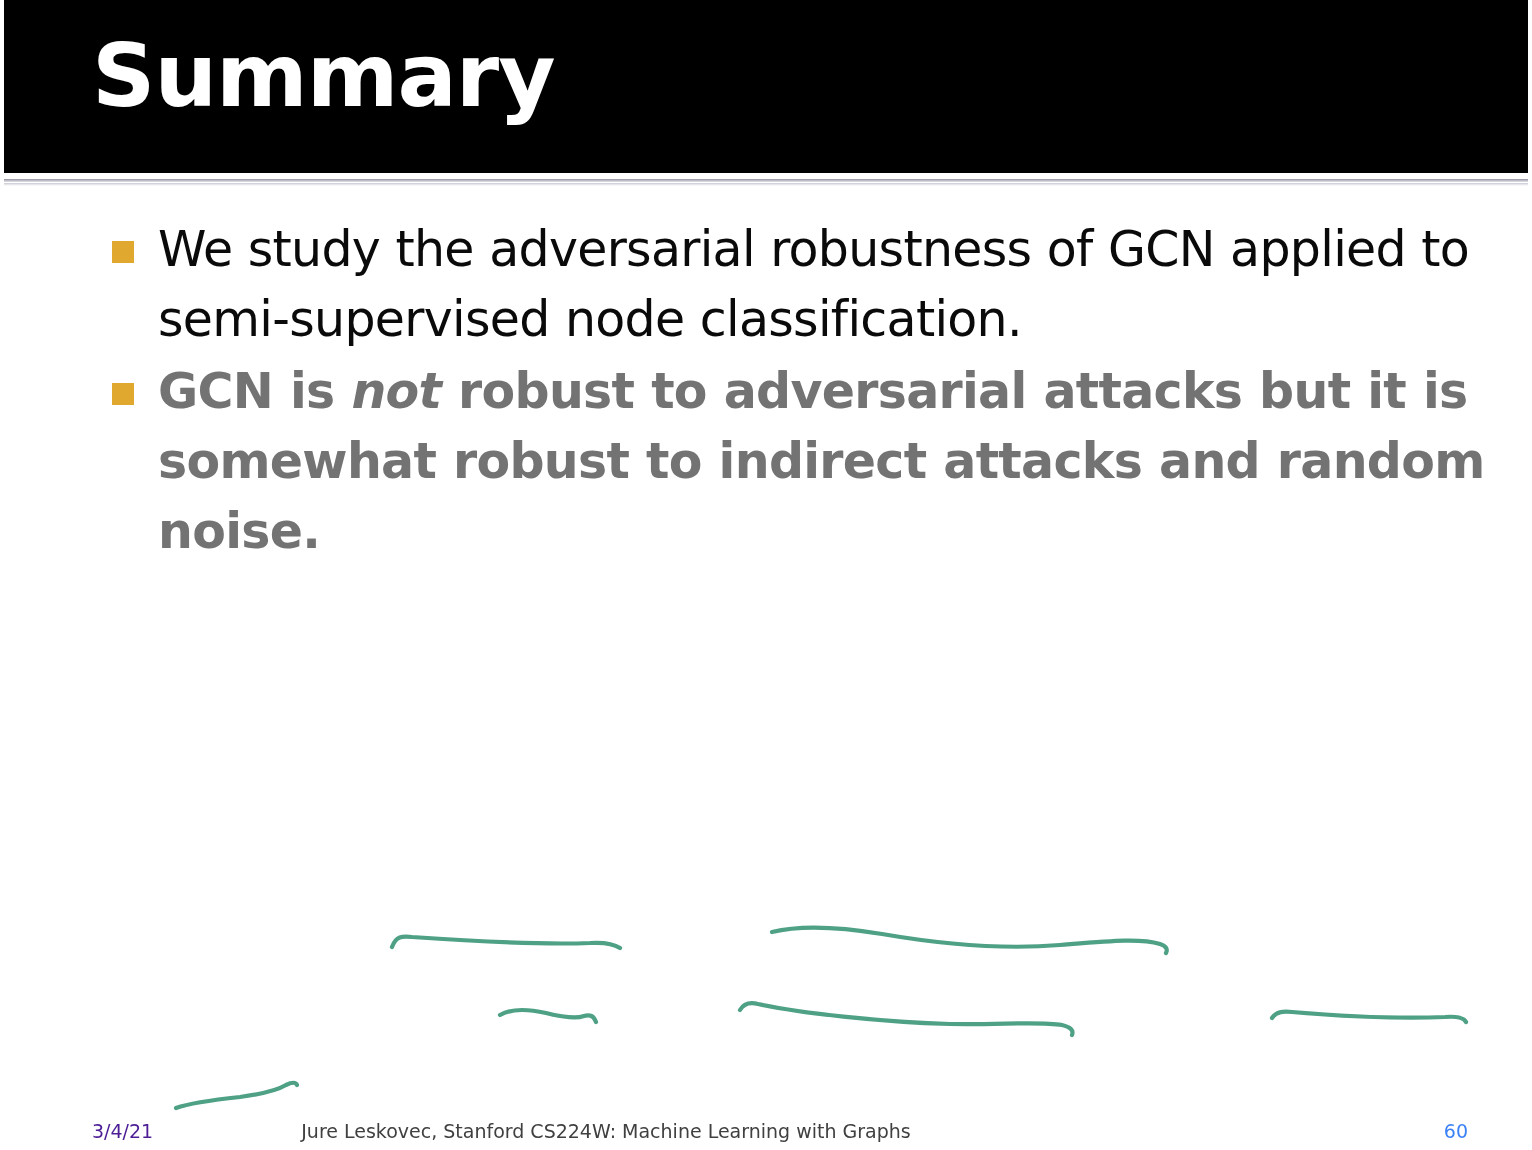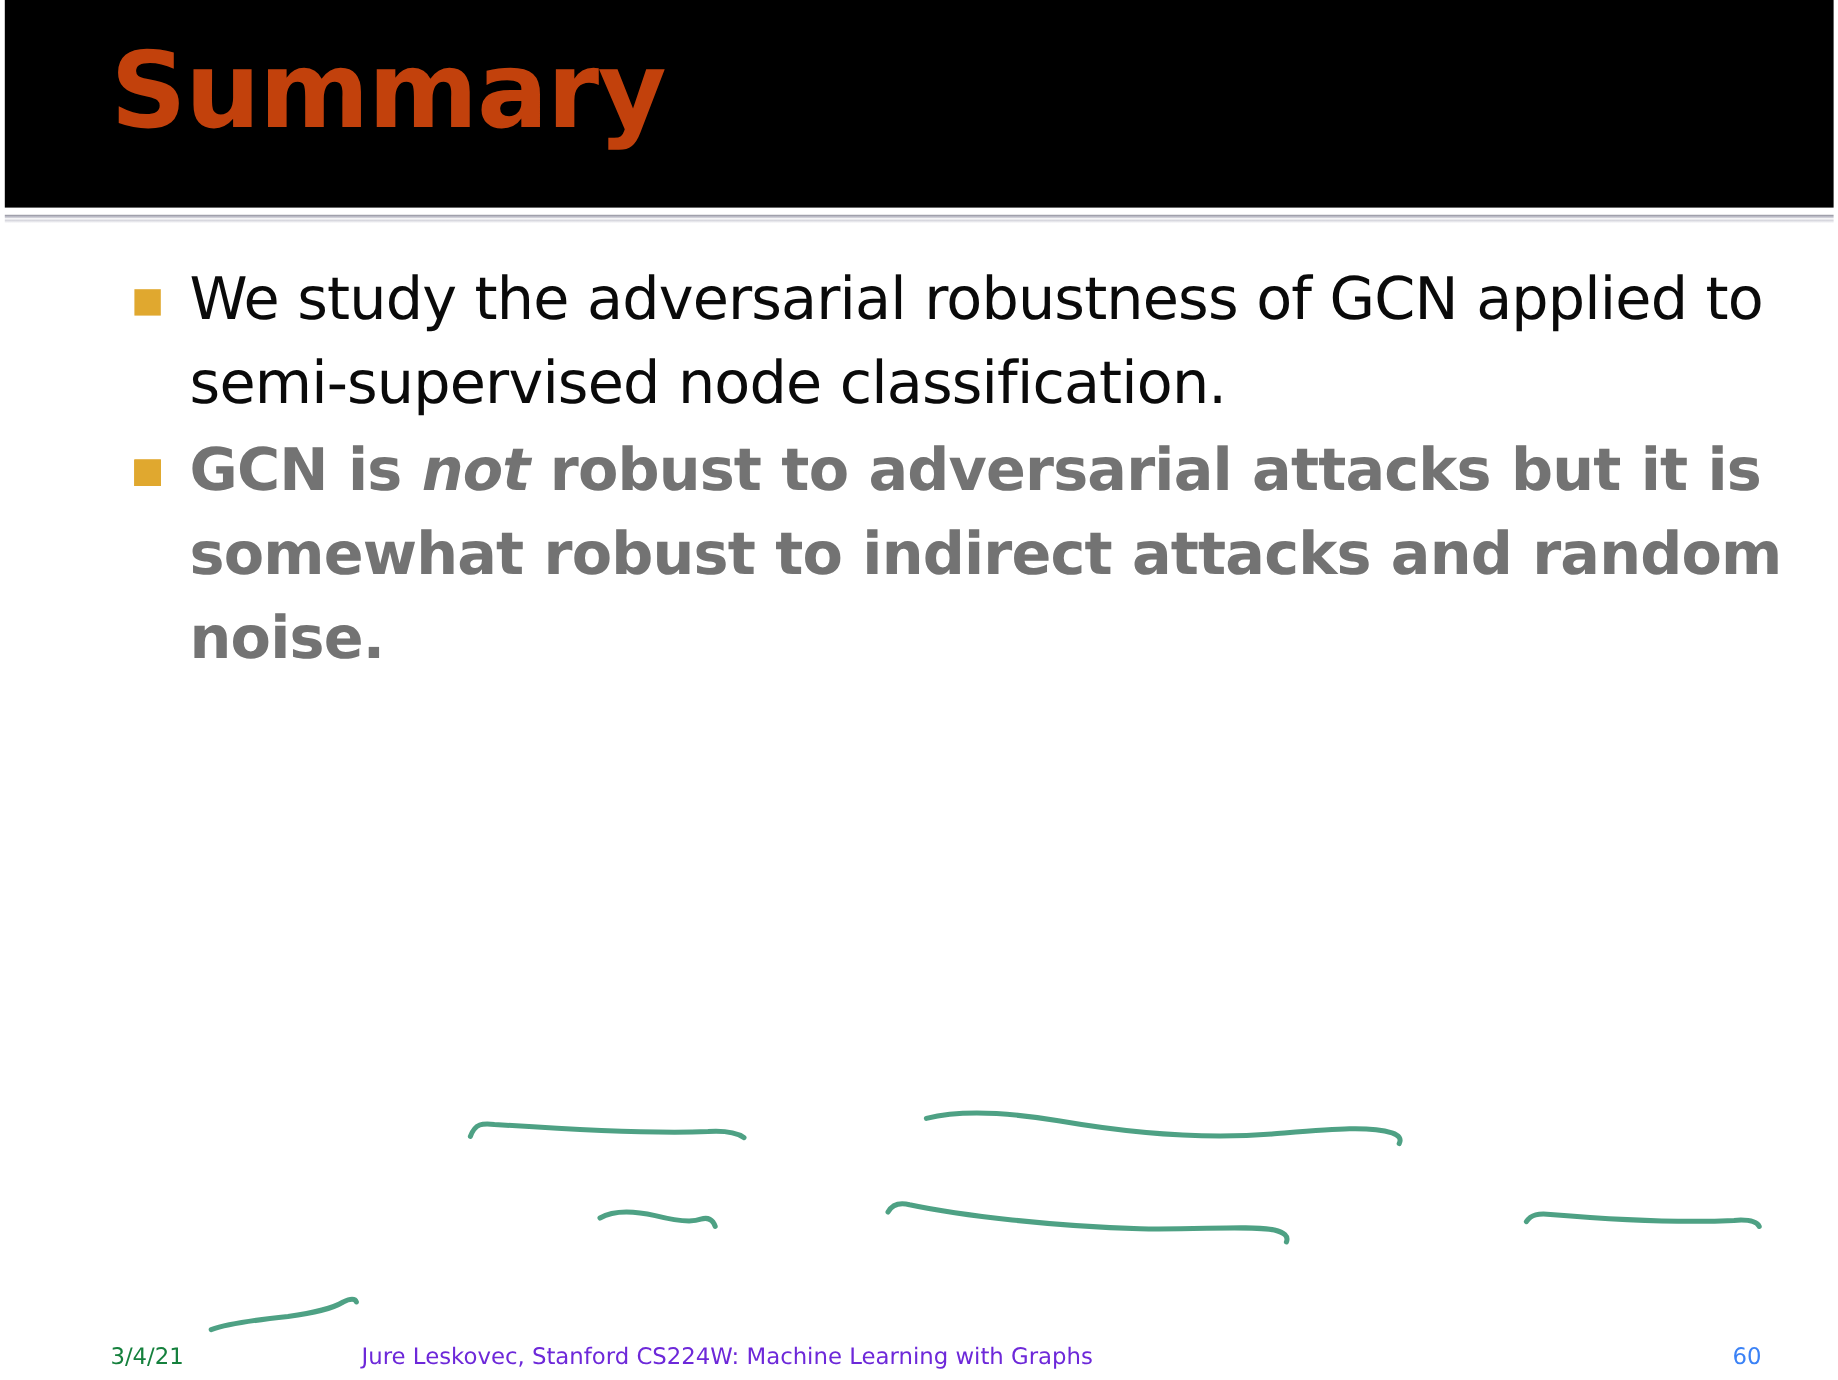"Summary" .title-text { color: #c2410c -> #ffffff }
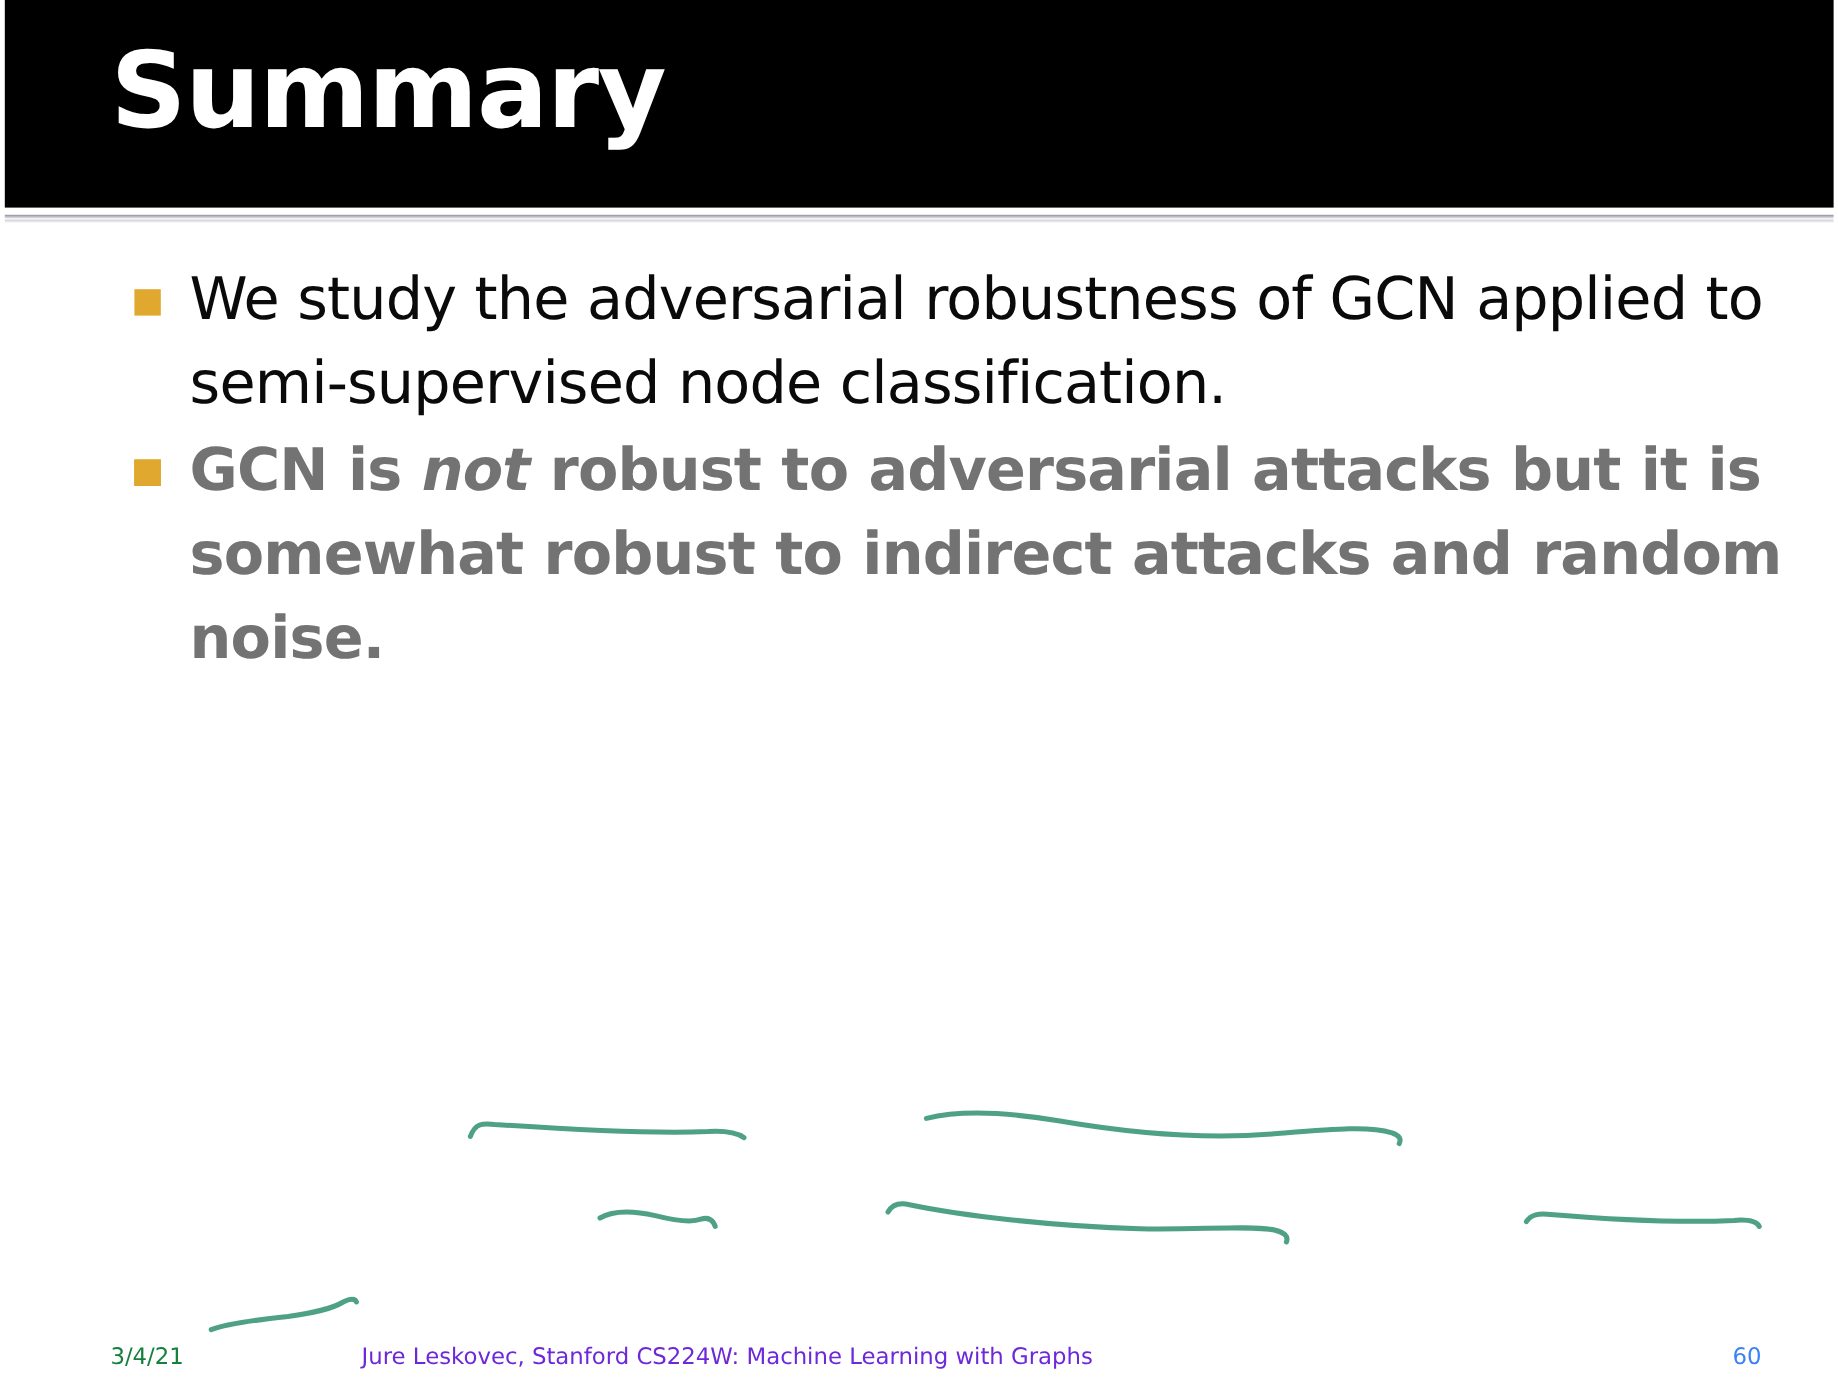"3/4/21" .footer-date { color: #15803d -> #4c1d95 }
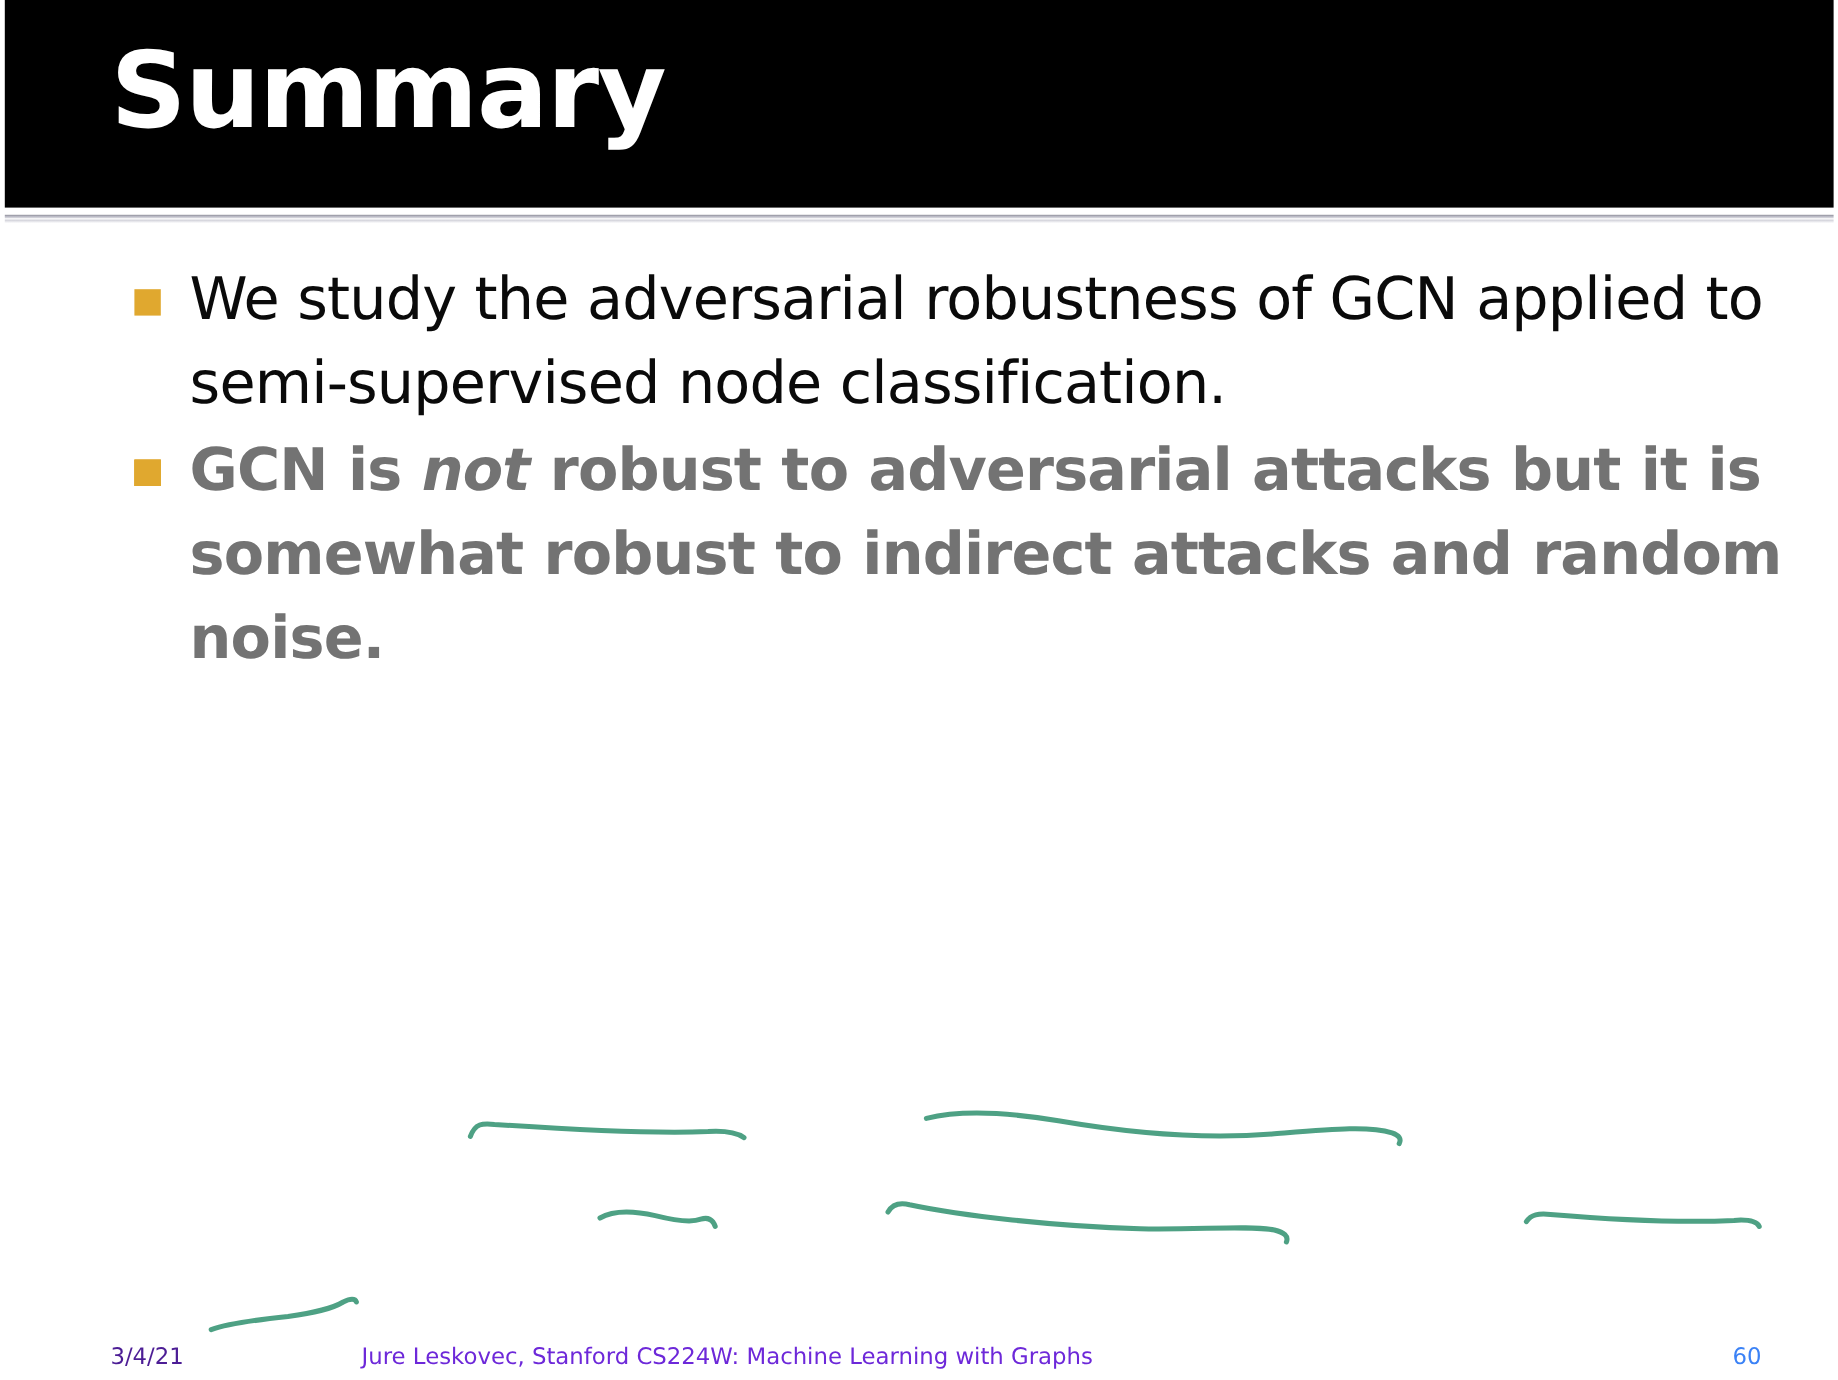"Jure Leskovec, Stanford CS224W: Machine" .footer-center { color: #6d28d9 -> #404040 }
